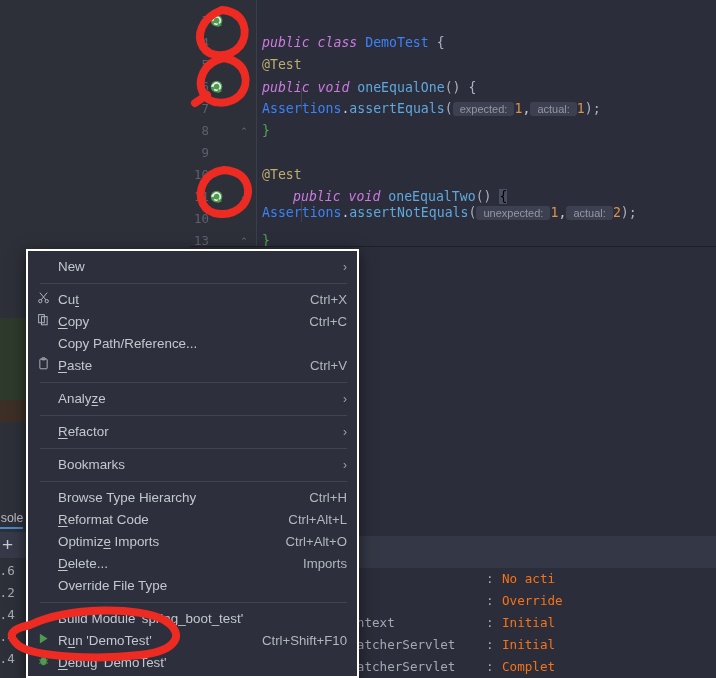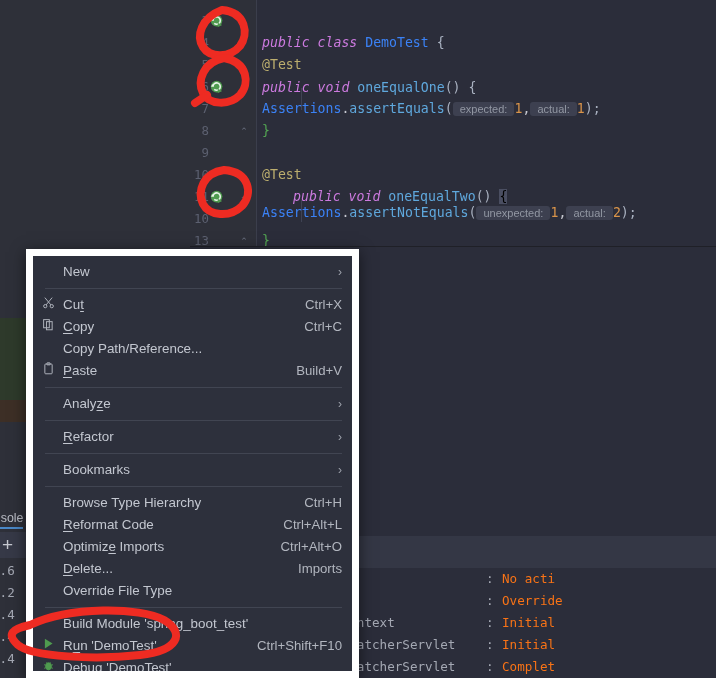"New" #ctxmenu { border: 7px solid #ffffff -> 2px solid #ffffff }
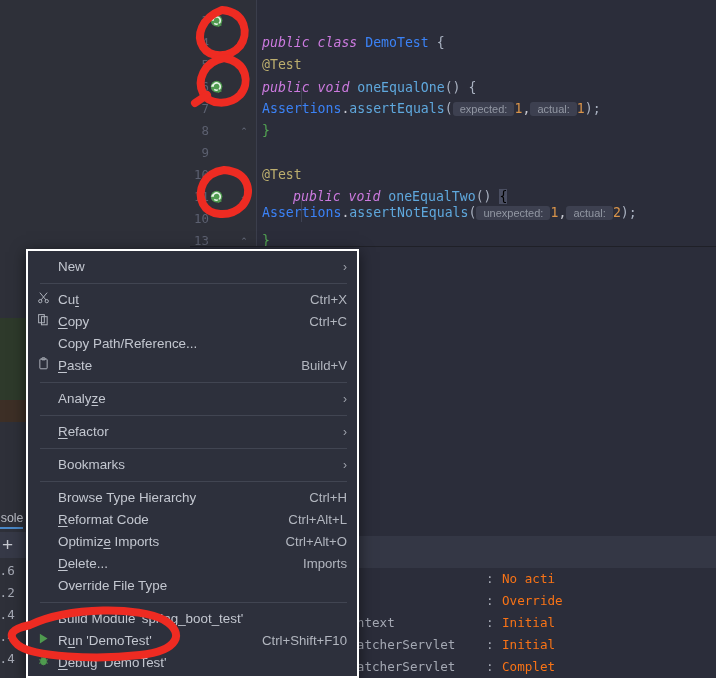"Build+V" span.mi-accel { text: Build+V -> Ctrl+V }
